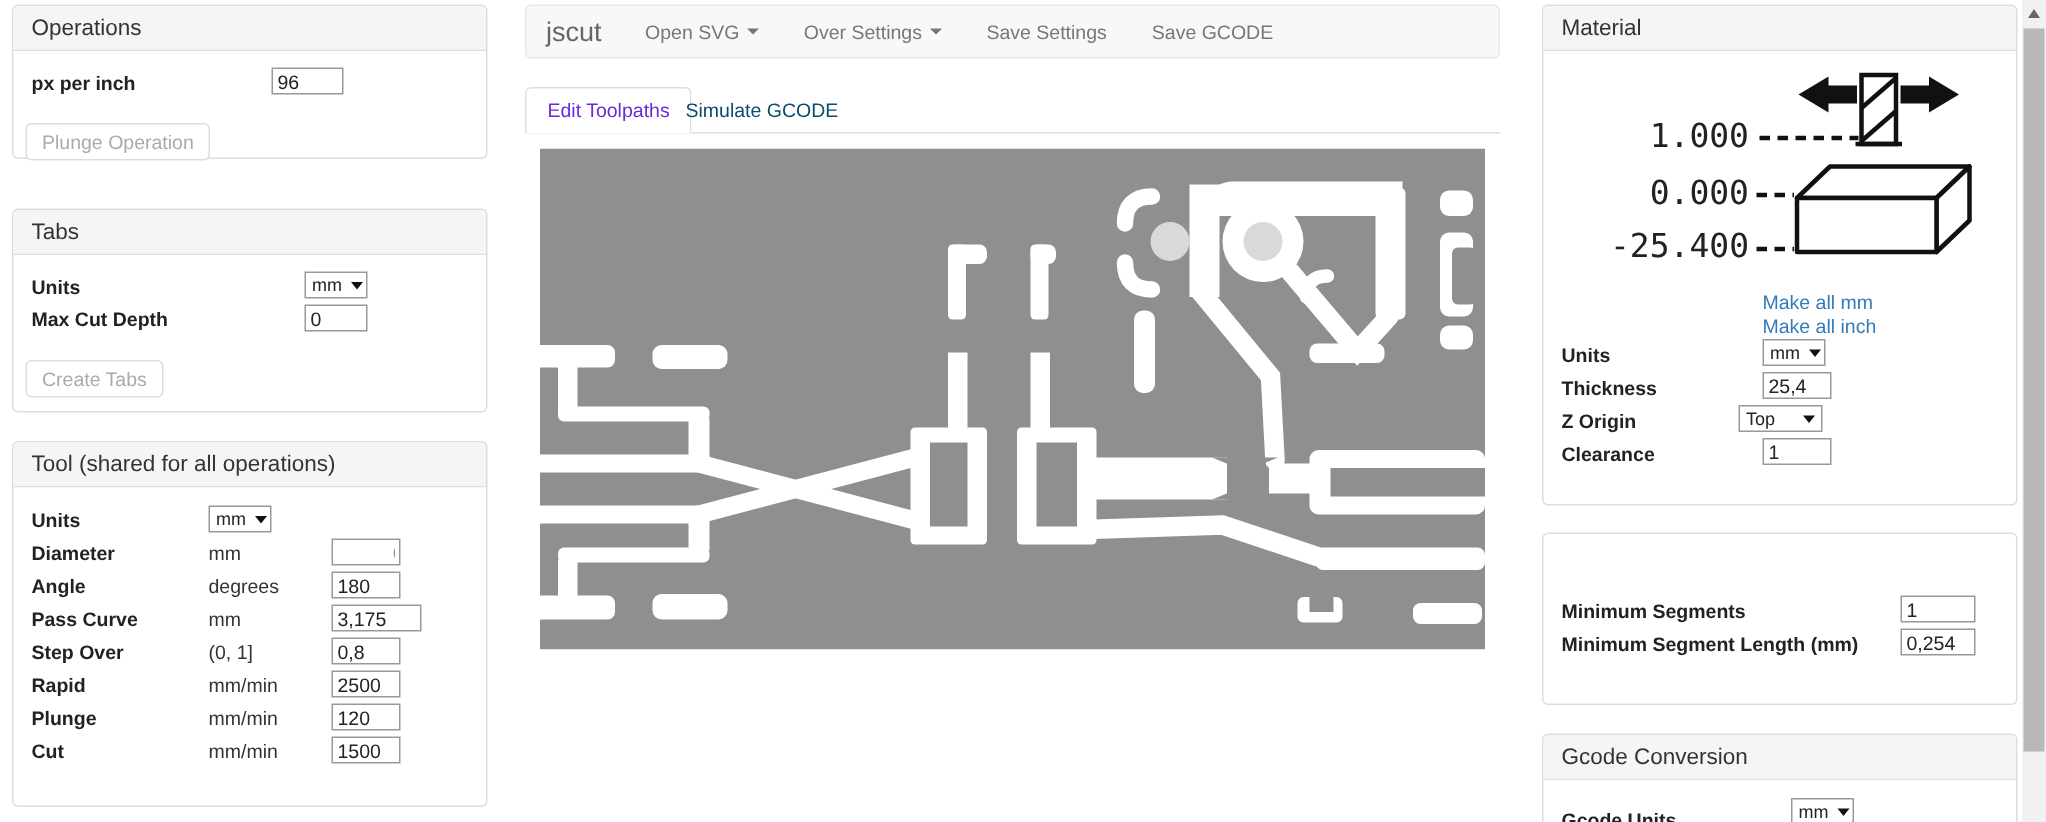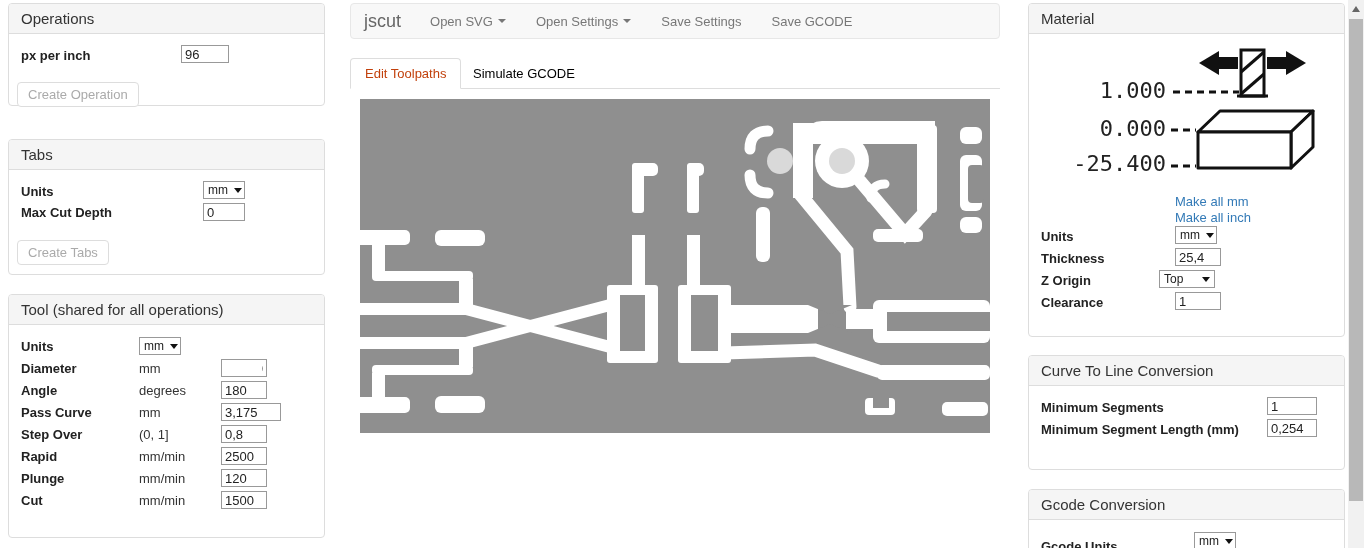"Open Settings" span { text: Open -> Over }
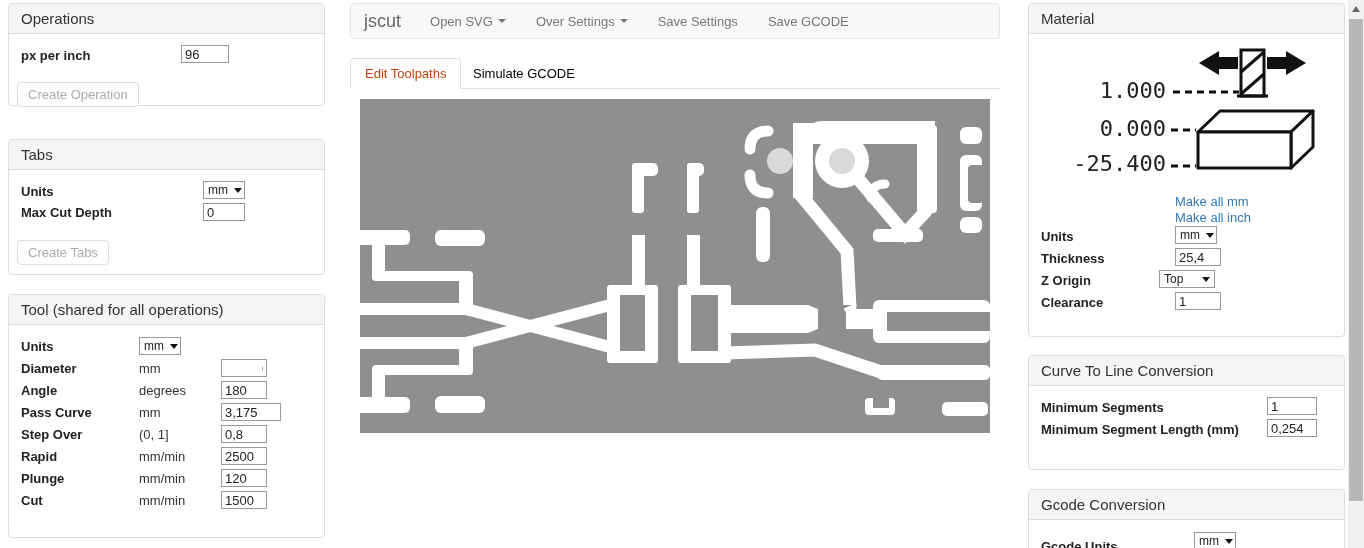"Edit Toolpaths" .tab-active { color: #c2410c -> #6d28d9 }
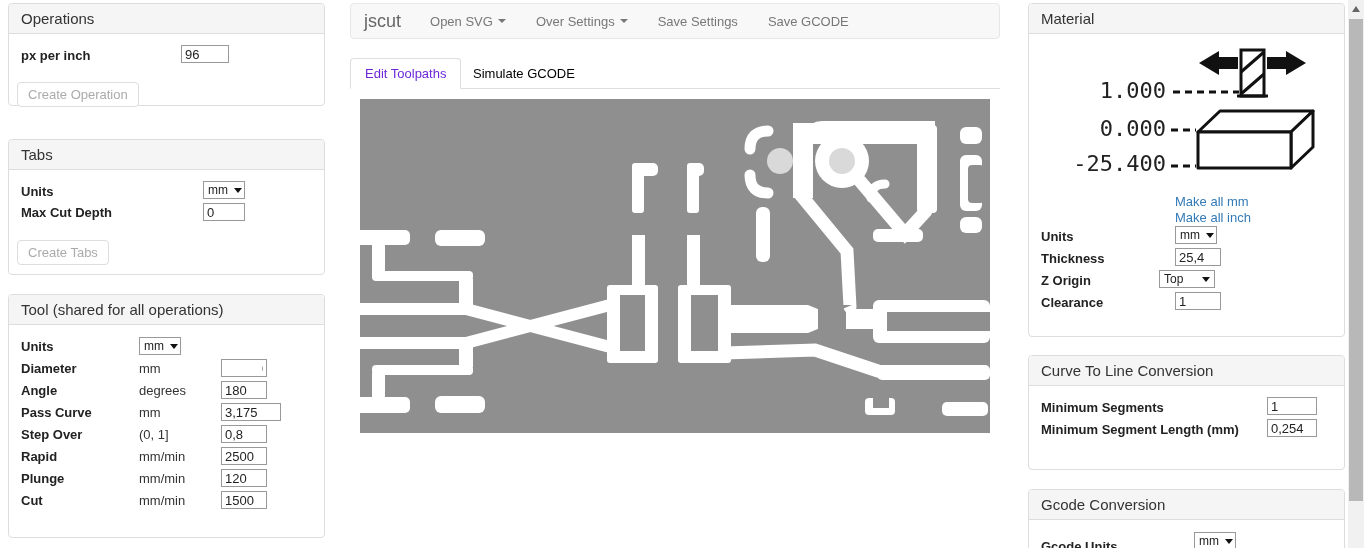"Simulate GCODE" .tab-link { color: #000000 -> #0c4a6e; left: 108px -> 92px }
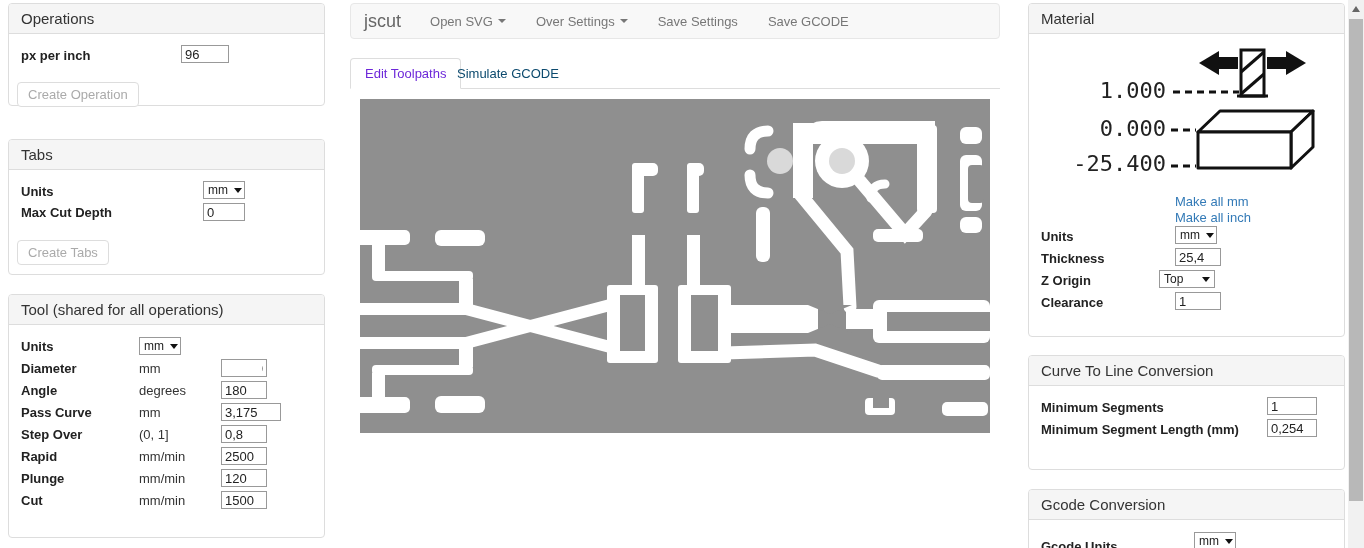"Create Operation" button.btn { text: Create -> Plunge }
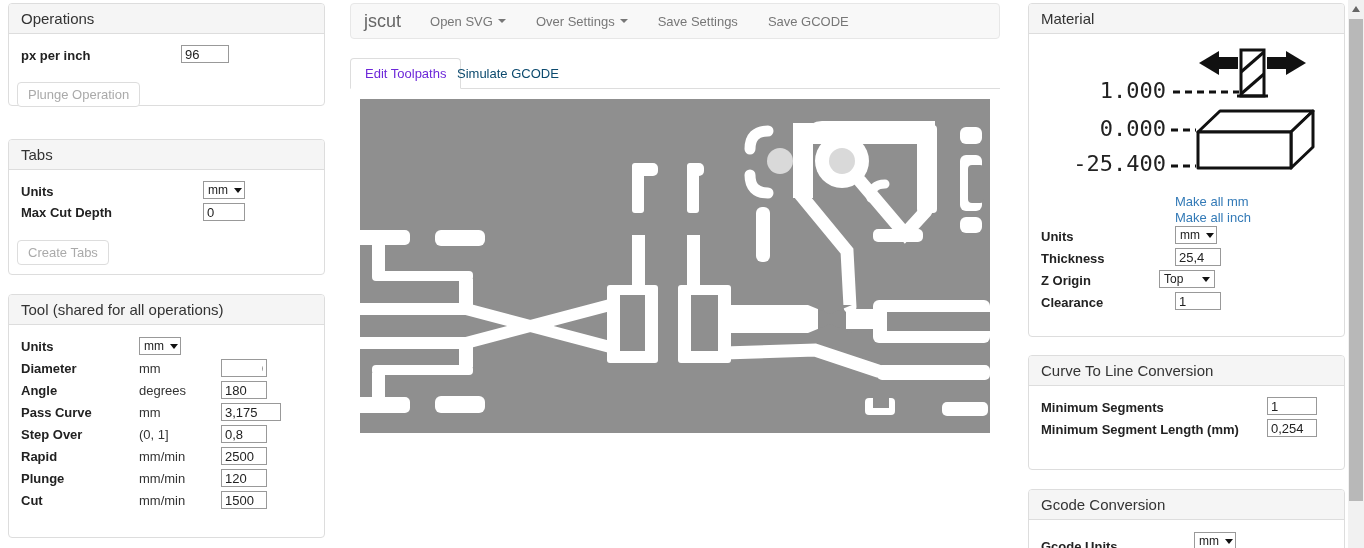"Curve To Line Conversion" div.panel-heading { html: <div>Curve To Line Conversion</div> -> none }
